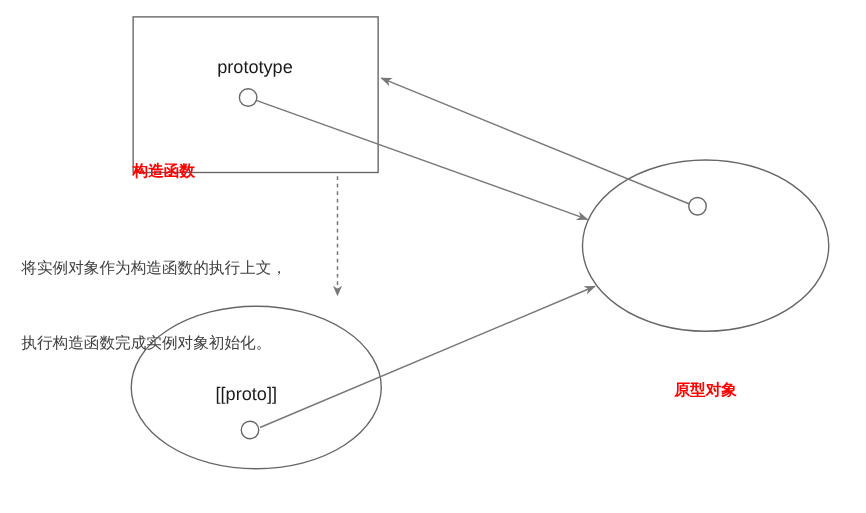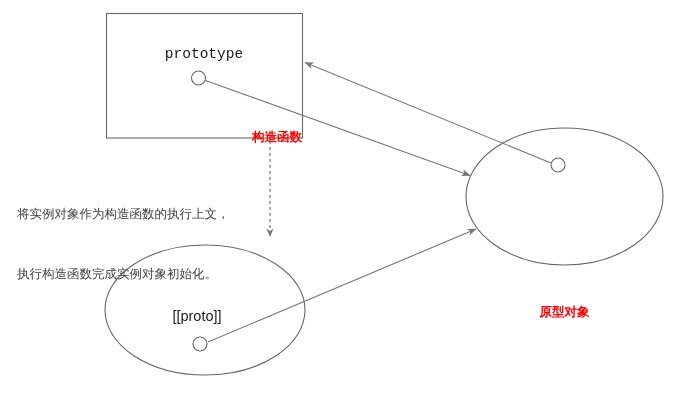"prototype" div.lbl { font-family: Liberation Mono, monospace -> none }
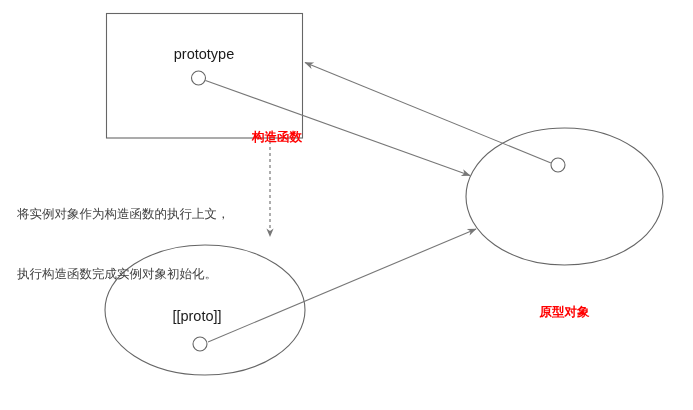"构造函数" div.lbl { text-align: right -> left }
